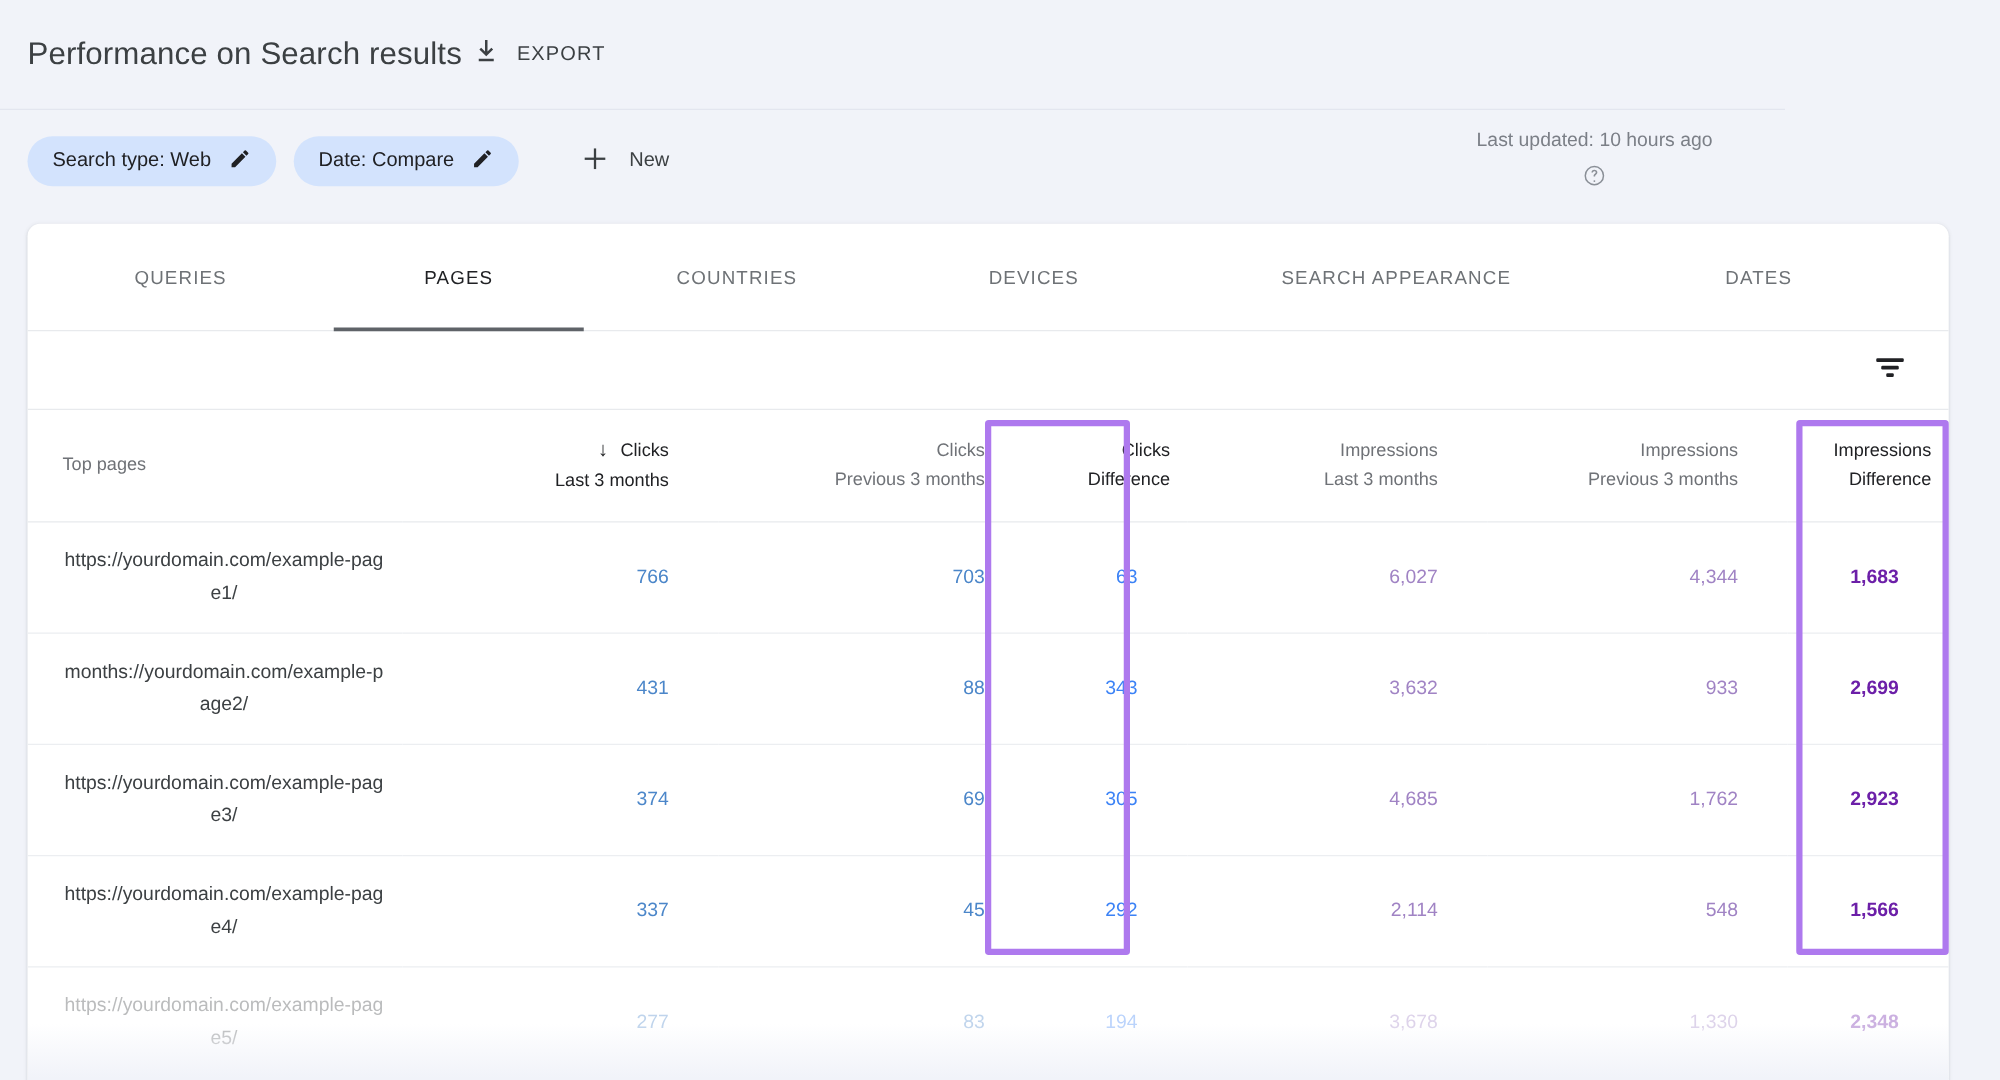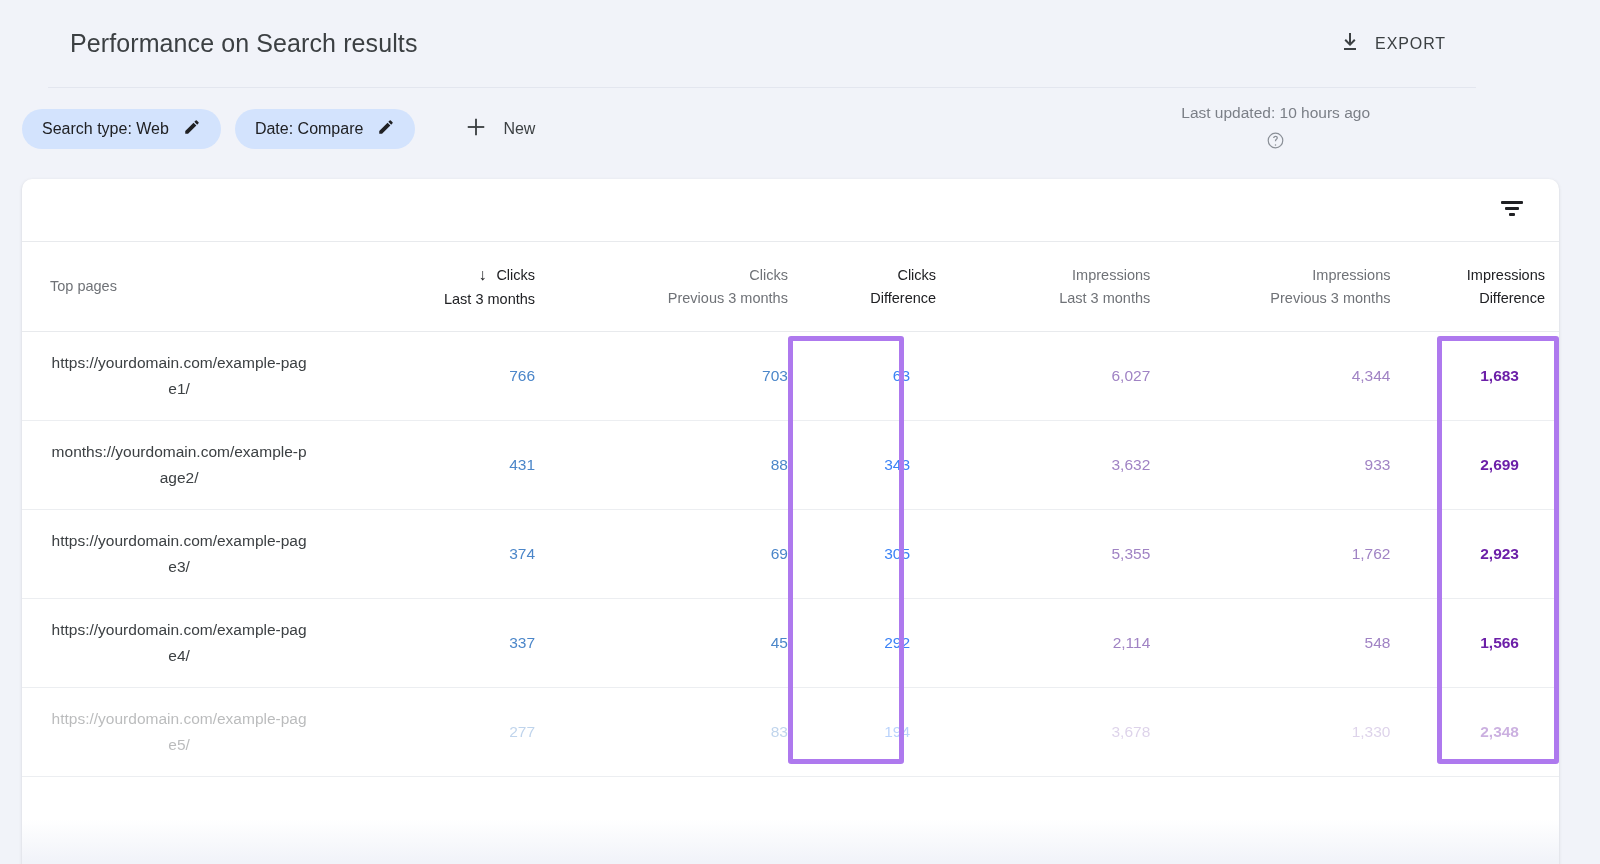"Performance on Search results" .header { justify-content: space-between -> none; margin-left: 48px -> none }
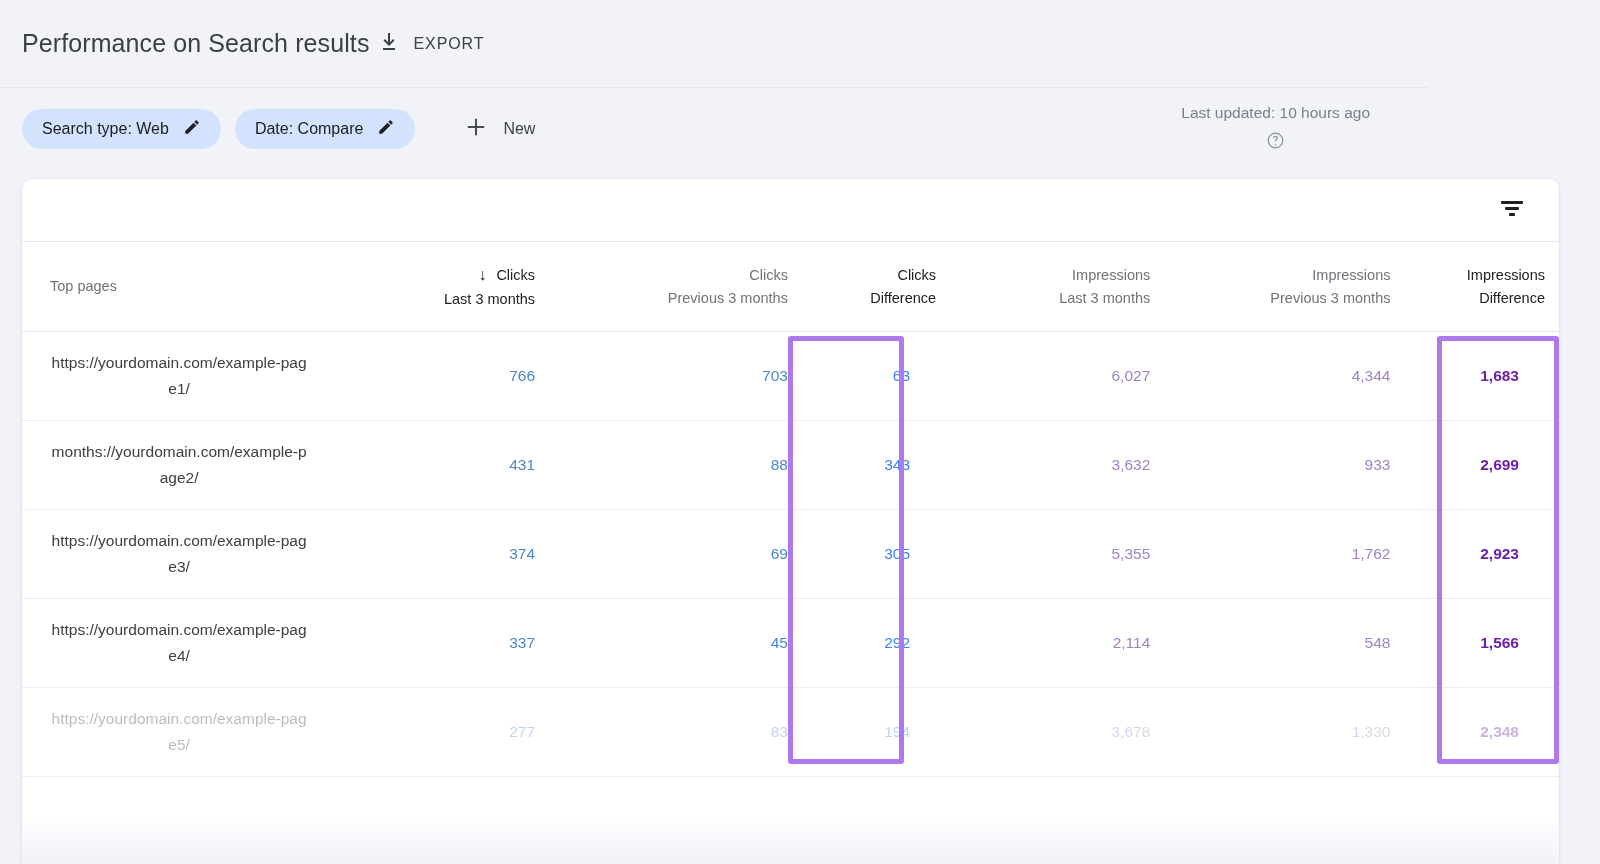"QUERIES" div.tabs { html: none -> <div> <div> <span>QUERIES</span> </div> <div> <span>PAGES</span> </div> <div> <span>COUNTRIES</span> </div> <div> <span>DEVICES</span> </div> <div> <span>SEARCH APPEARANCE</span> </div> <div> <span>DATES</span> </div> </div> }
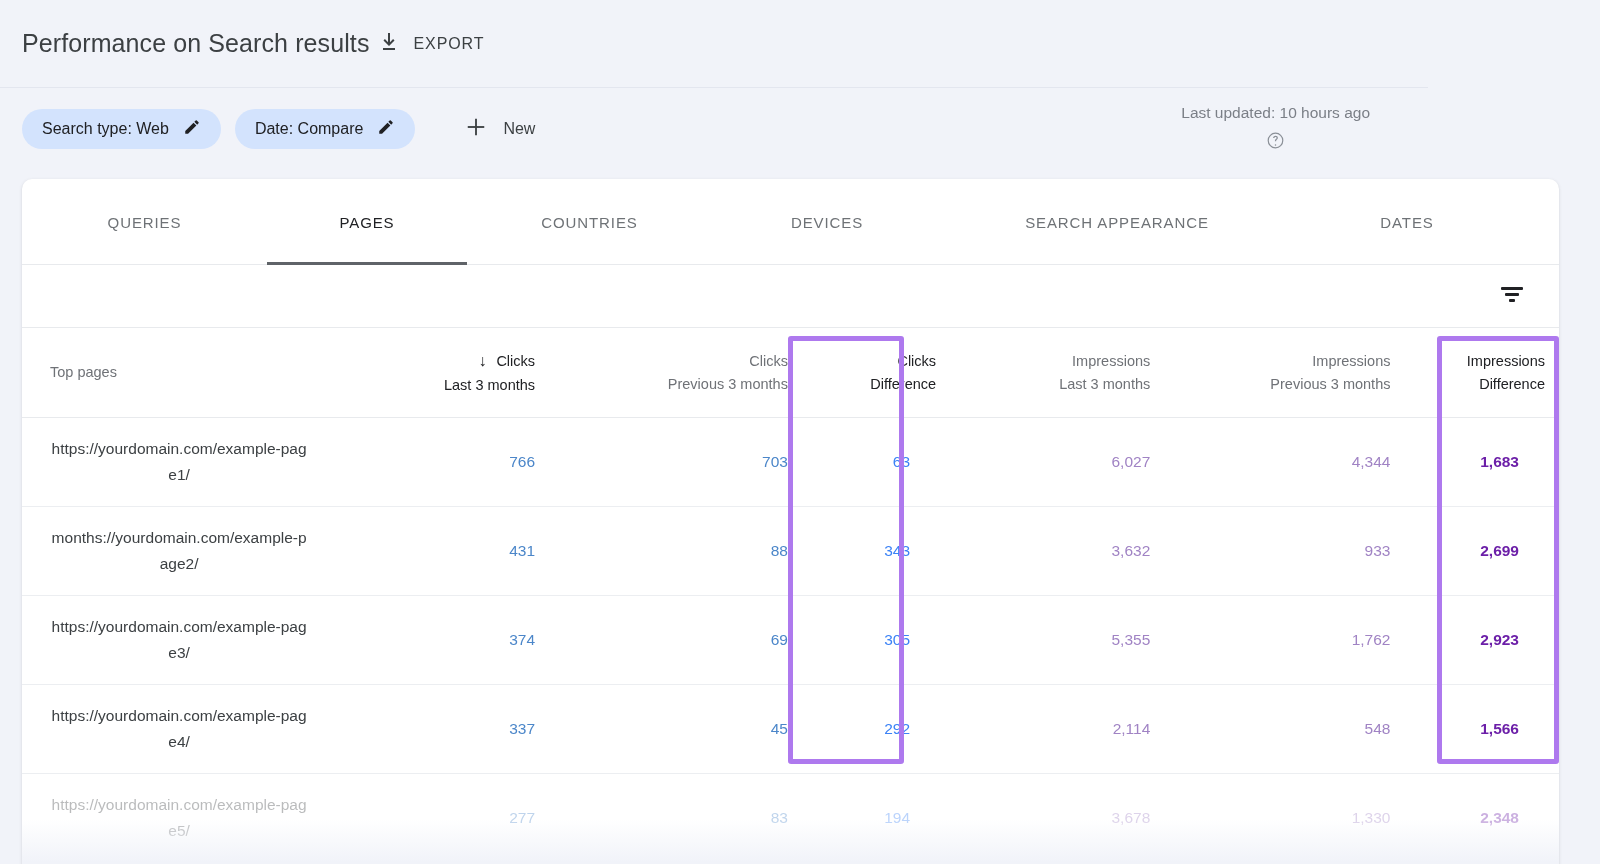"5,355" td.v-imp { text: 5,355 -> 4,685 }
